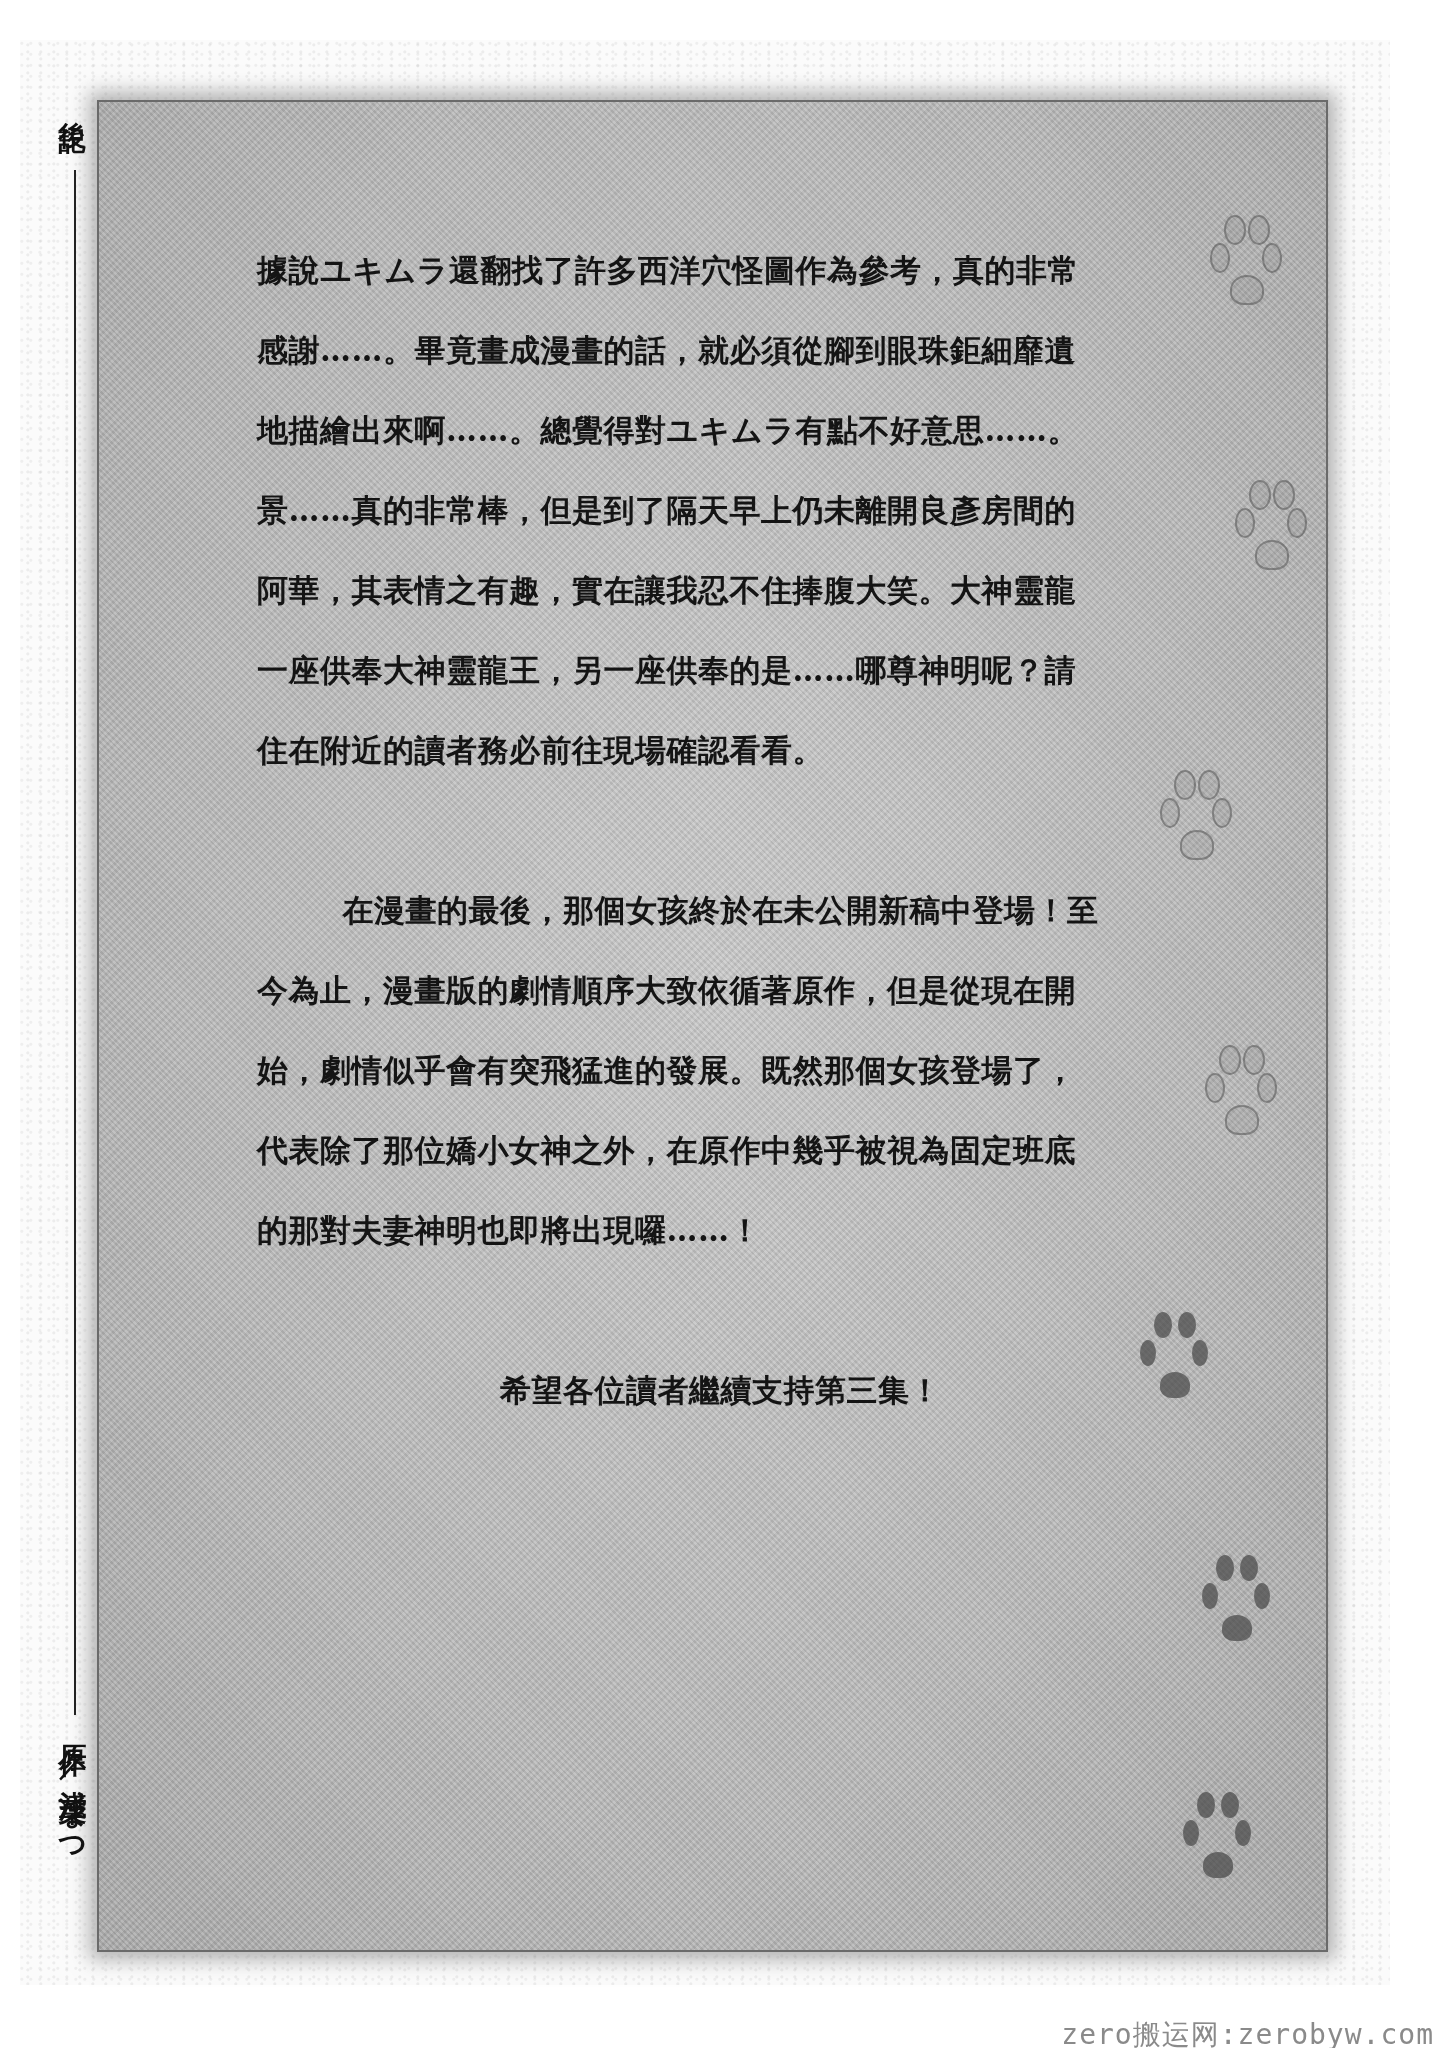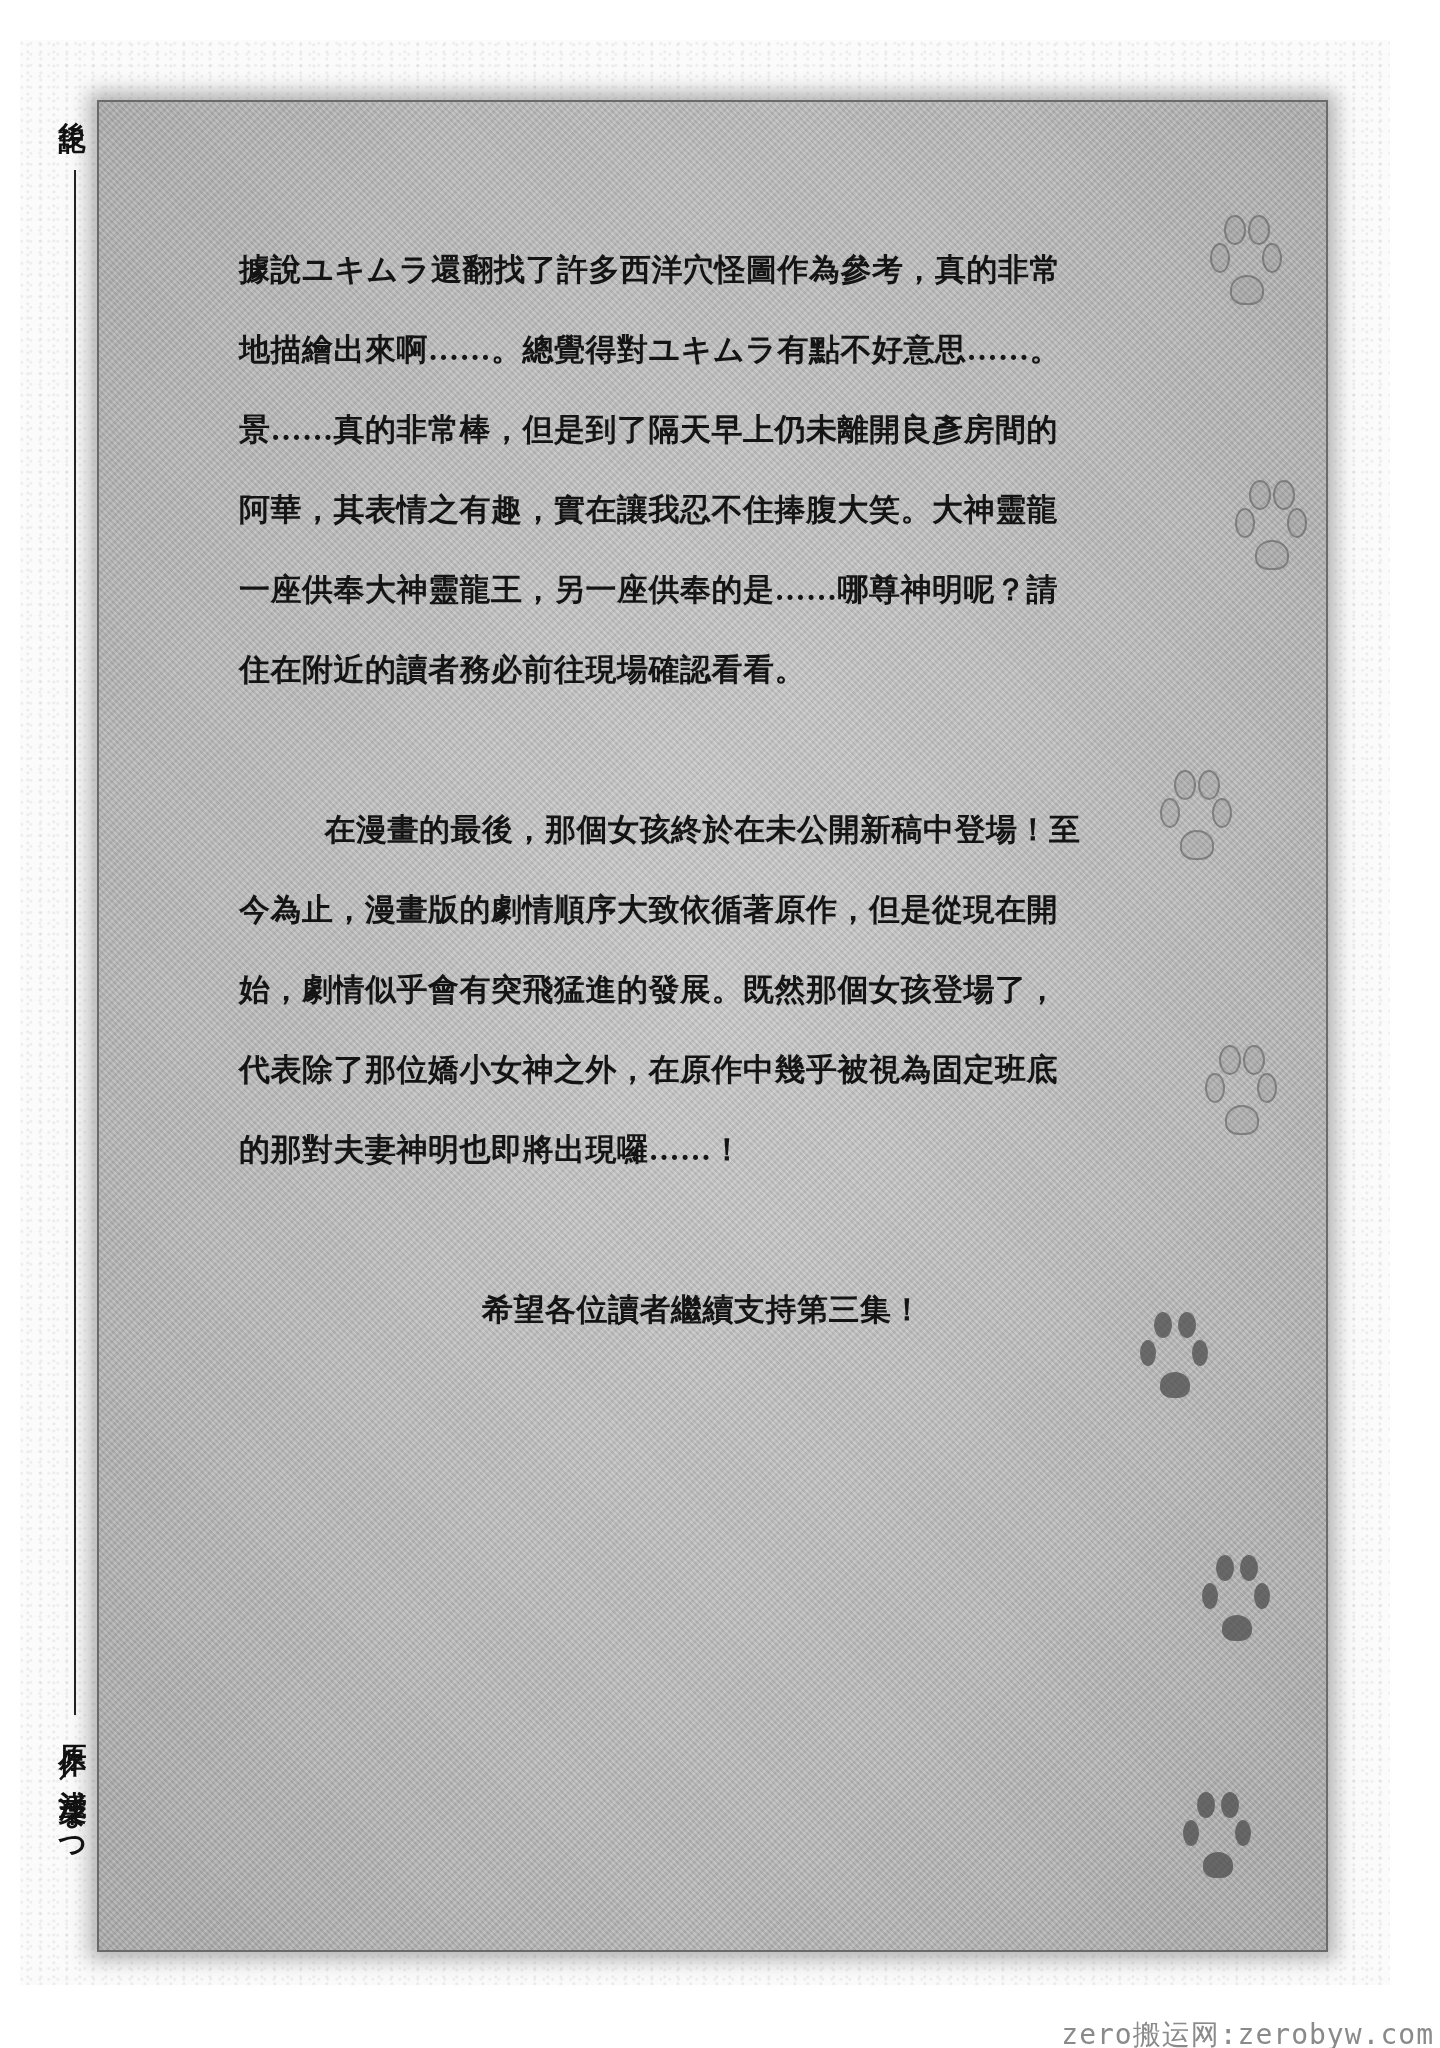"據說ユキムラ還翻找了許多西洋穴怪圖作為參考，真的非常" .body-text { font-family: Liberation Serif, serif -> none; left: 239px -> 257px }
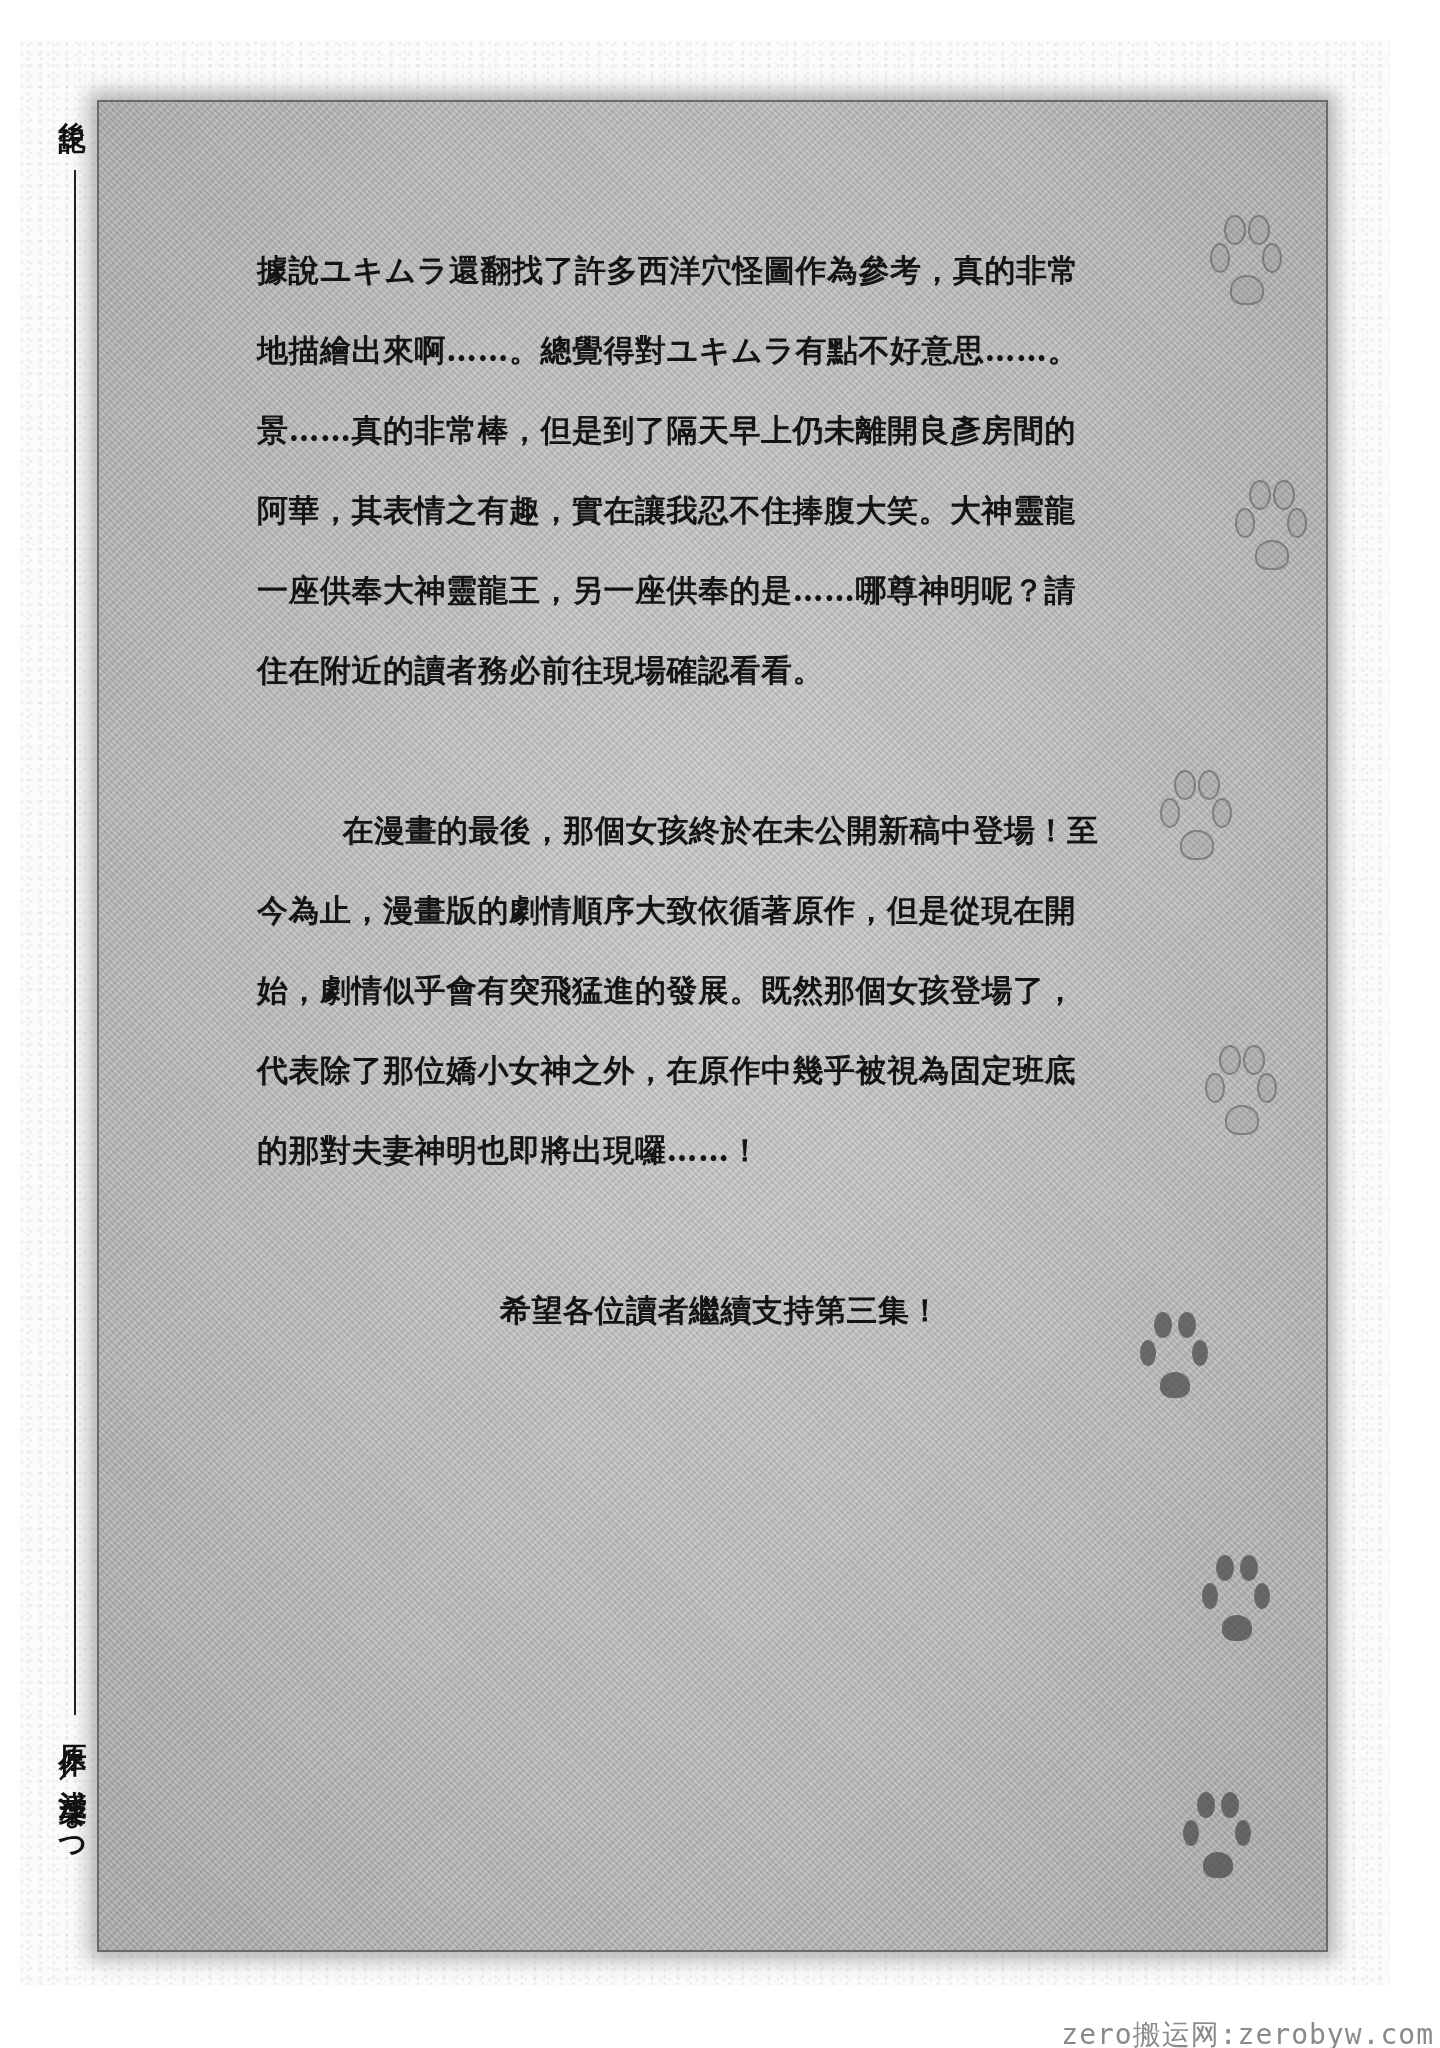"感謝……。畢竟畫成漫畫的話，就必須從腳到眼珠鉅細靡遺" span.line { html: none -> <span>感謝……。畢竟畫成漫畫的話，就必須從腳到眼珠鉅細靡遺</span> }
